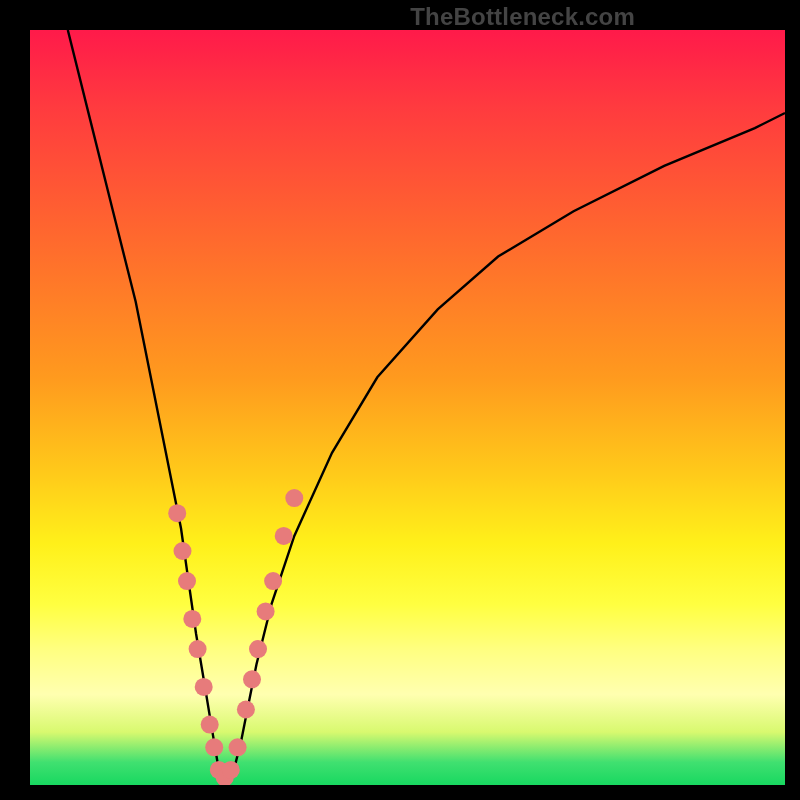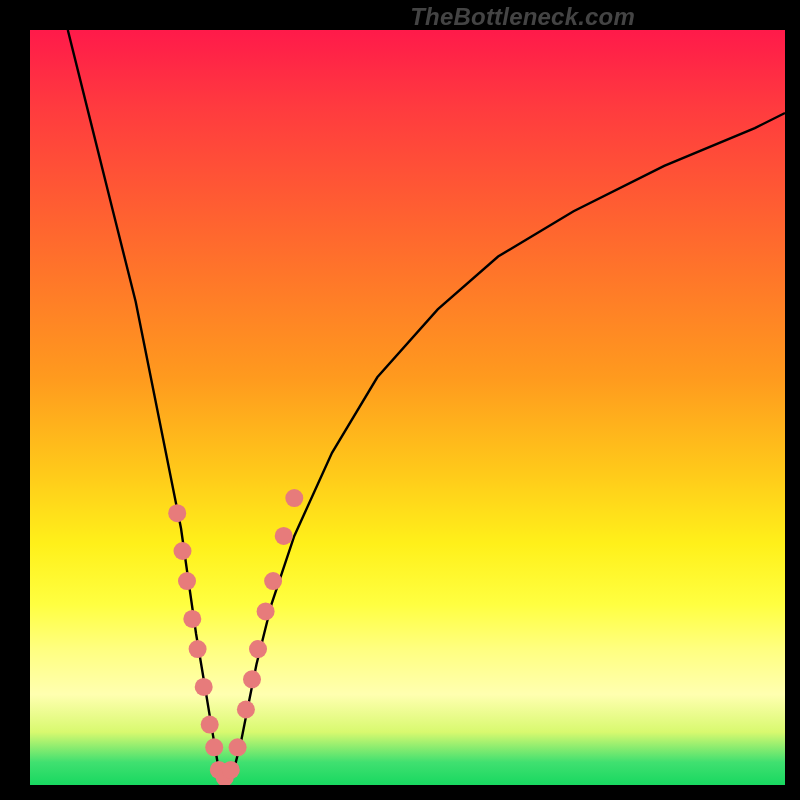"TheBottleneck.com" .frame { font-style: italic -> none }
